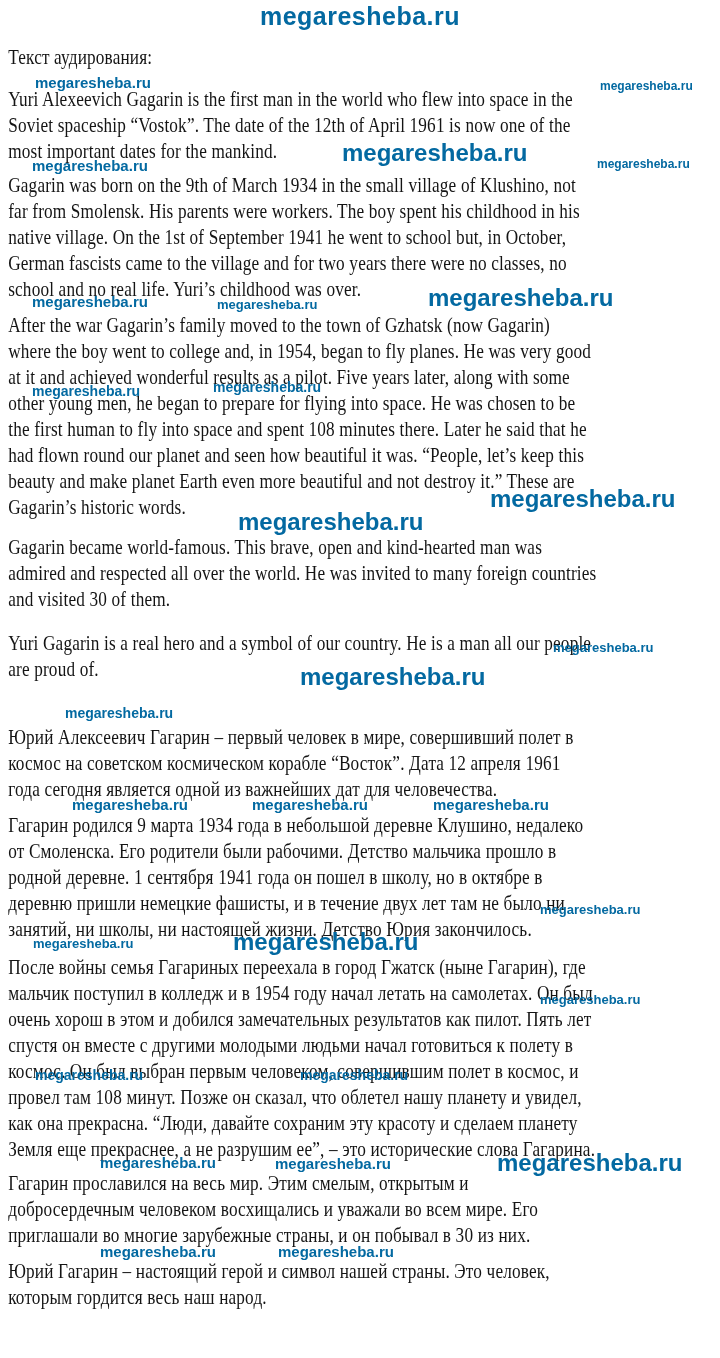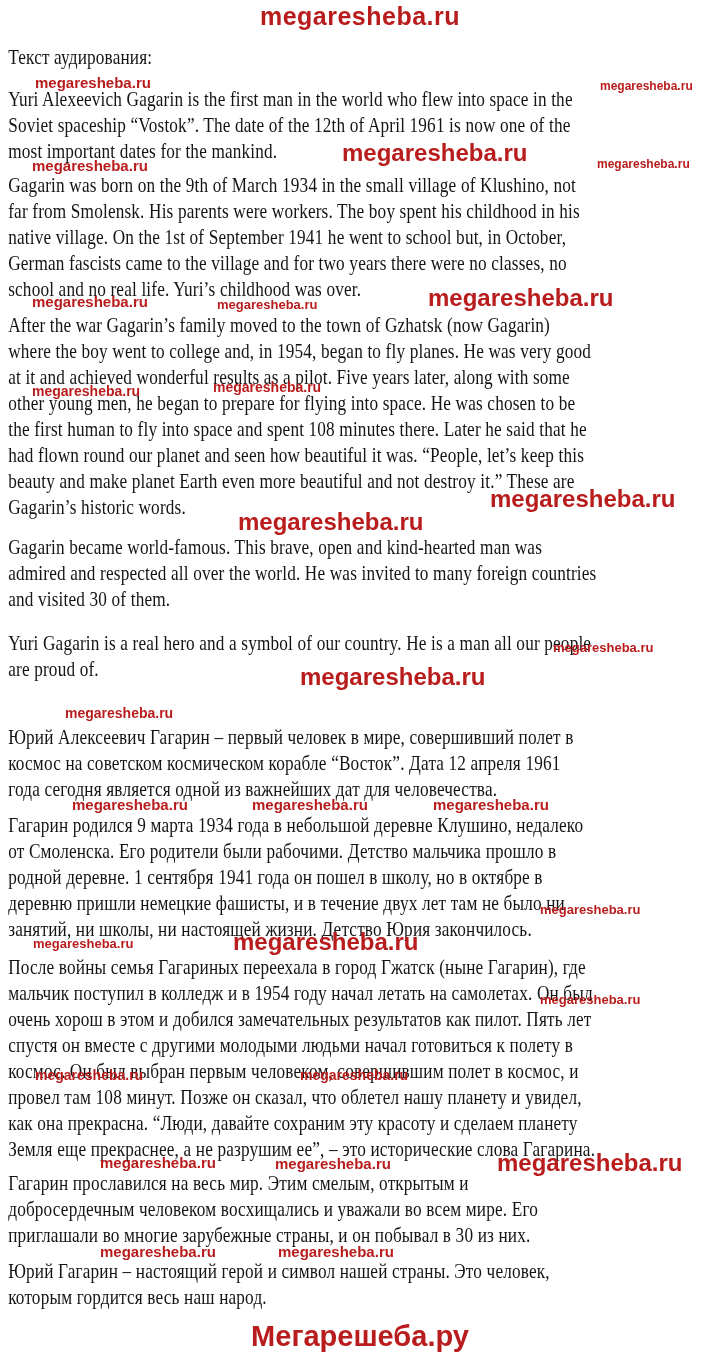"megaresheba.ru" .wm-layer { color: #b91c1c -> #0369a1 }
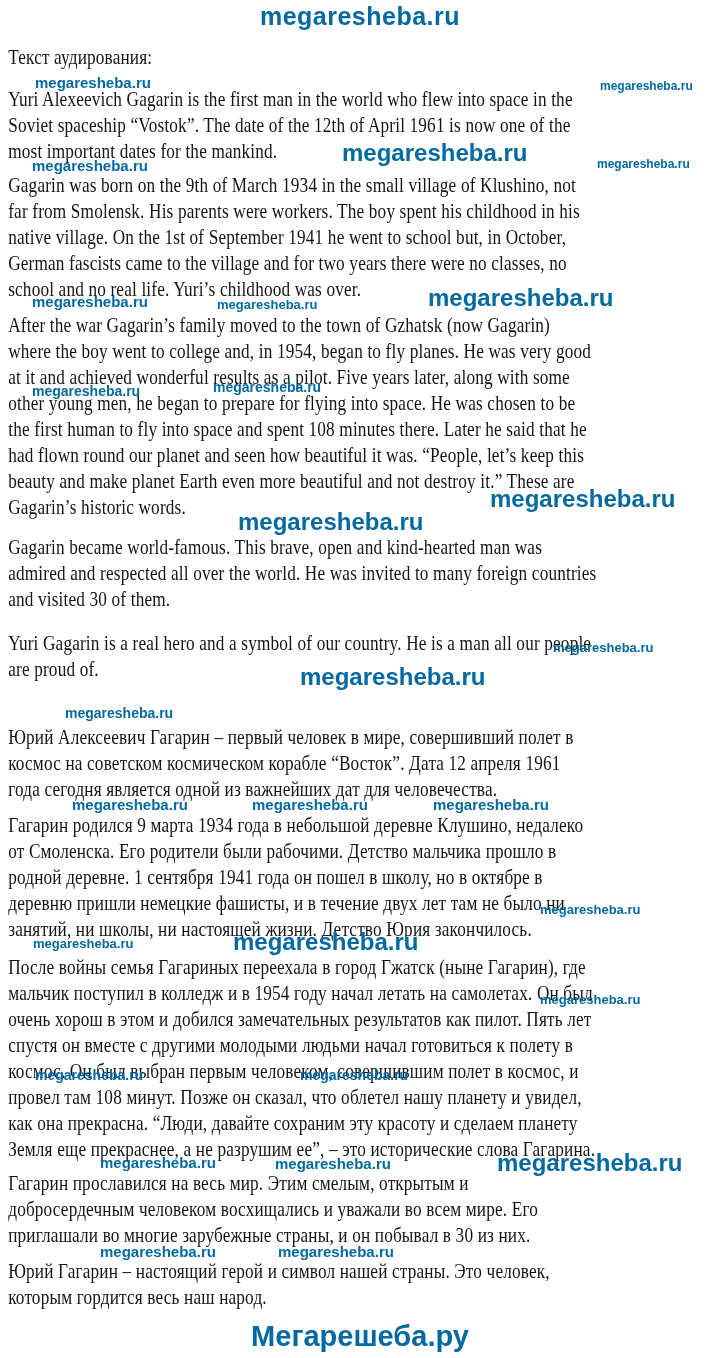"Мегарешеба.ру" div.wm-footer { html: <div>Мегарешеба.ру</div> -> none }
